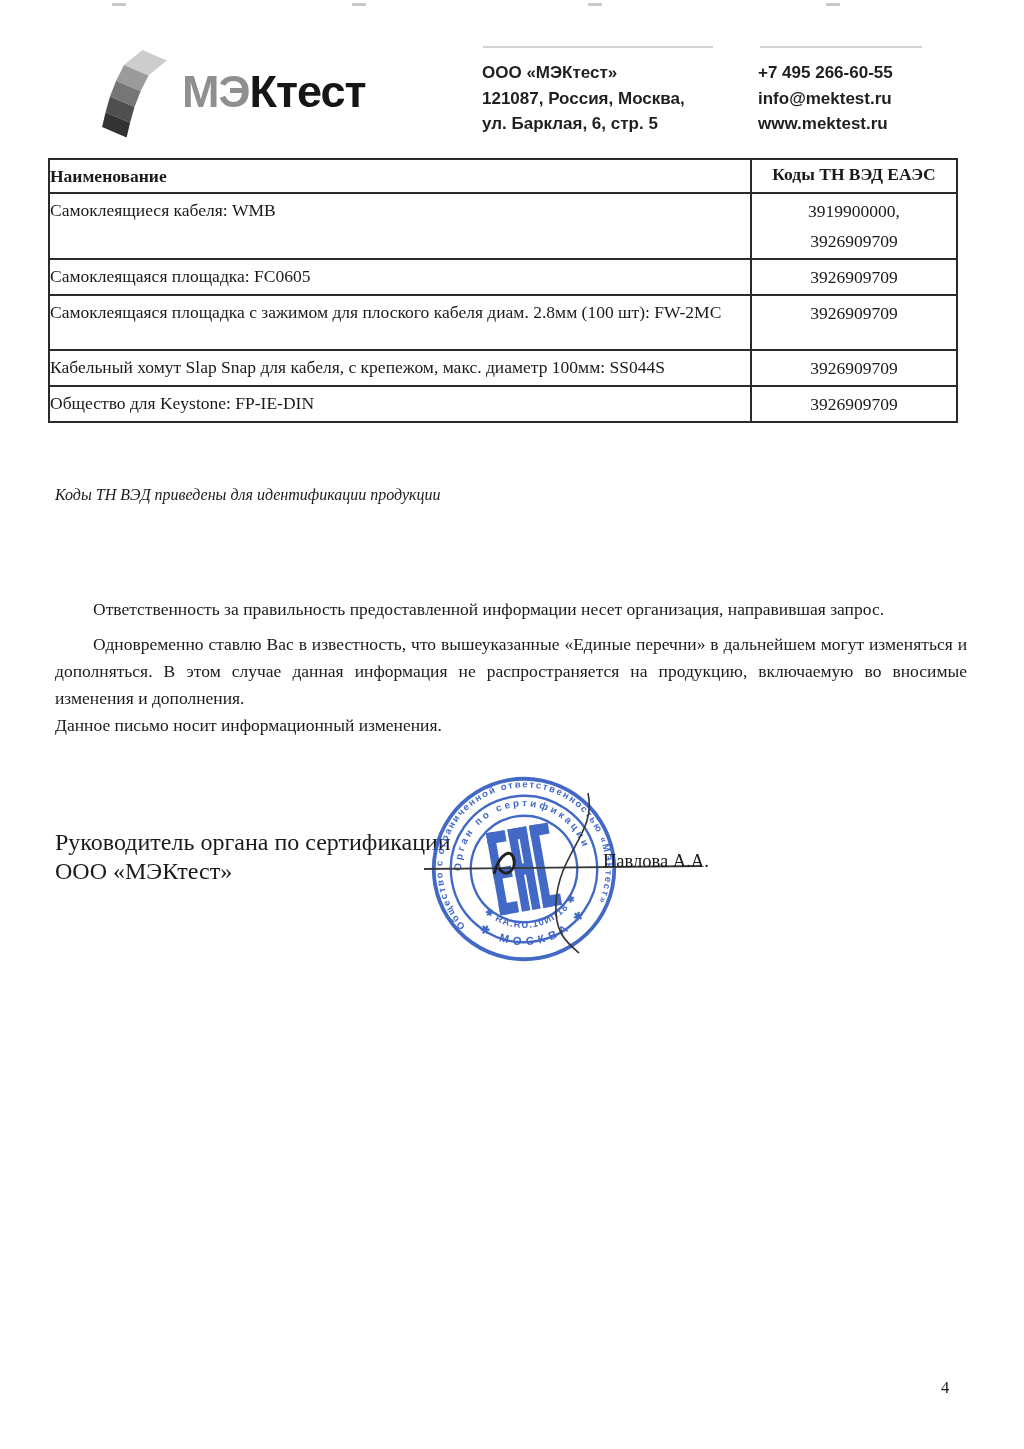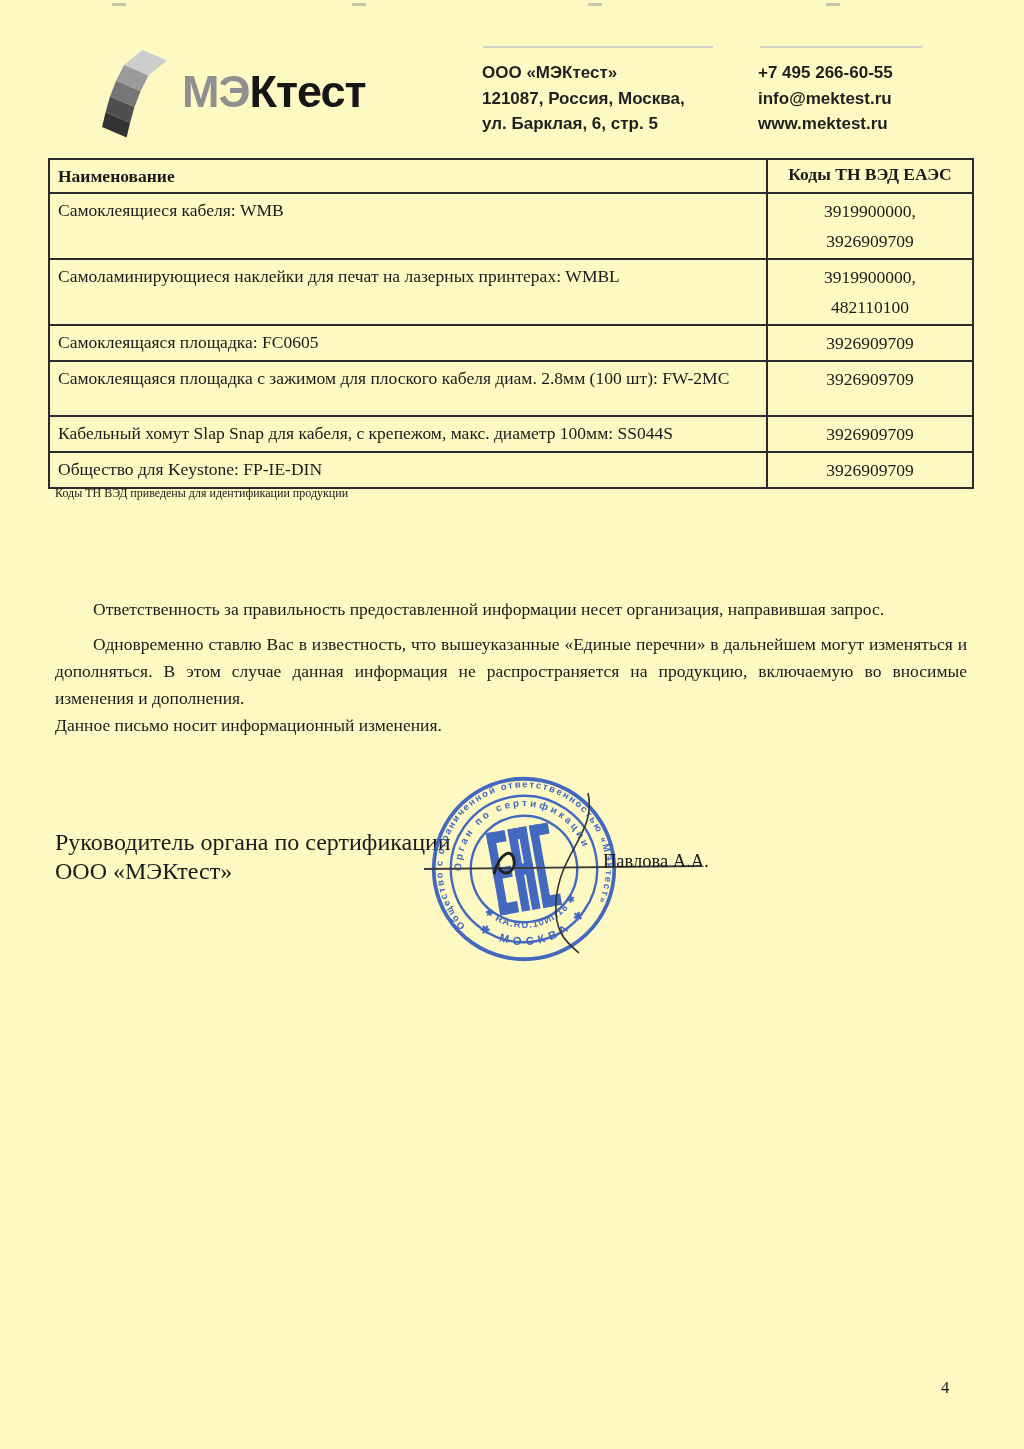"МЭКтест" .page { background: #fef9c3 -> #ffffff }
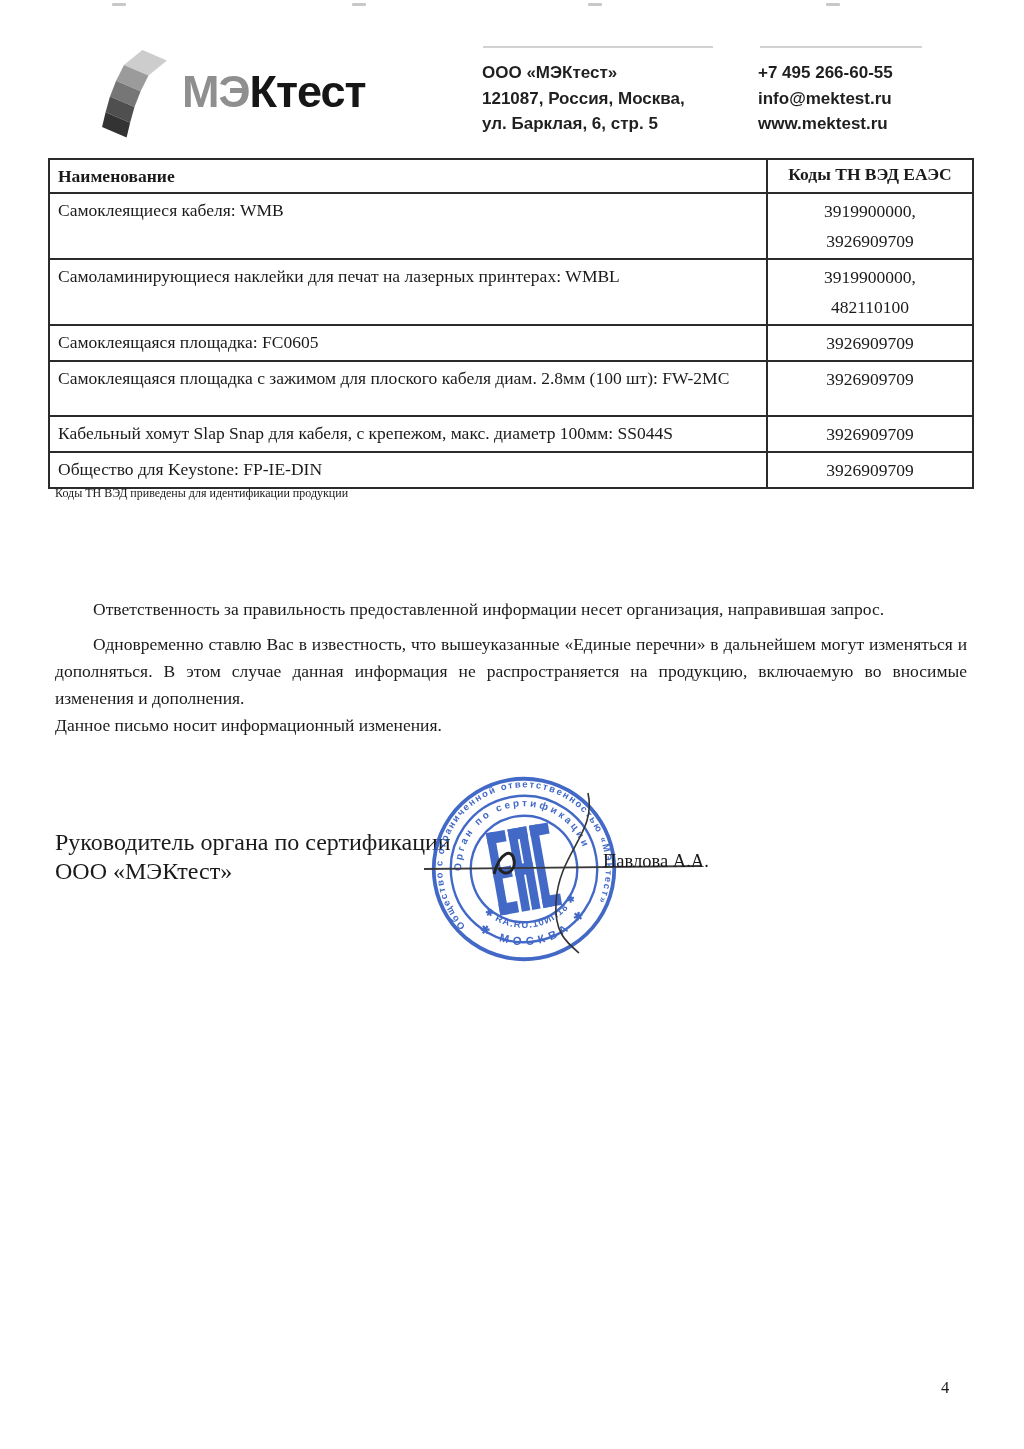"Наименование" th.col-name, td.cell-name { padding: 3px 8px -> 3px 0 }
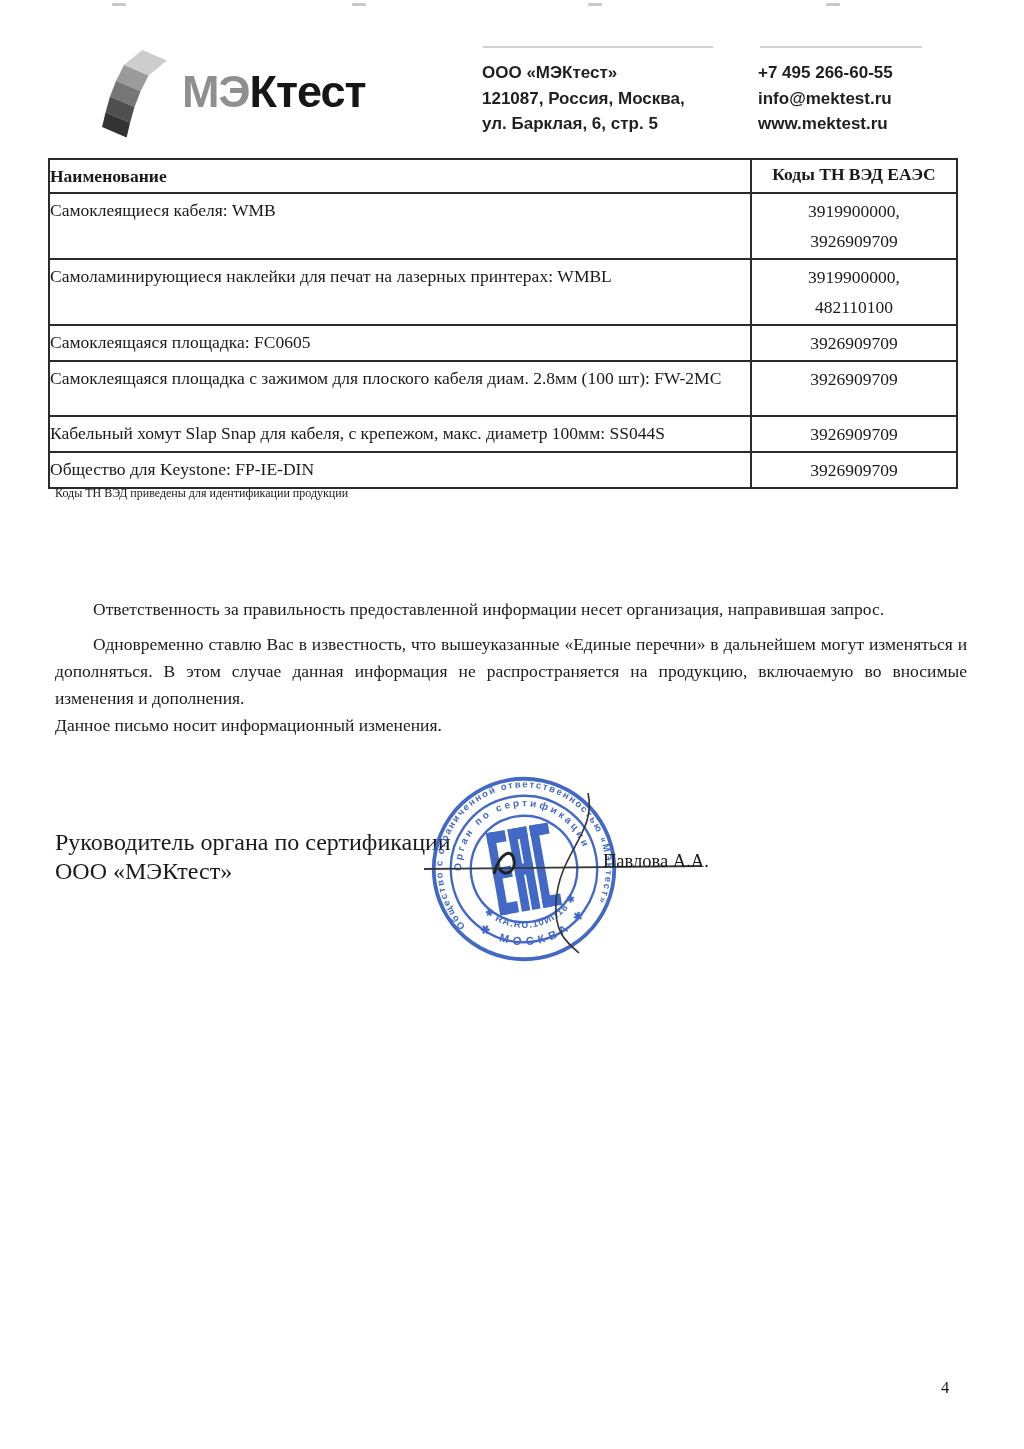"Самоламинирующиеся наклейки для печат на" tr { html: <tr> <td>Самоламинирующиеся наклейки для печат на лазерных принтерах: WMBL</td> <td> <span>3919900000,</span> <span>482110100</span> </td> </tr> -> none }
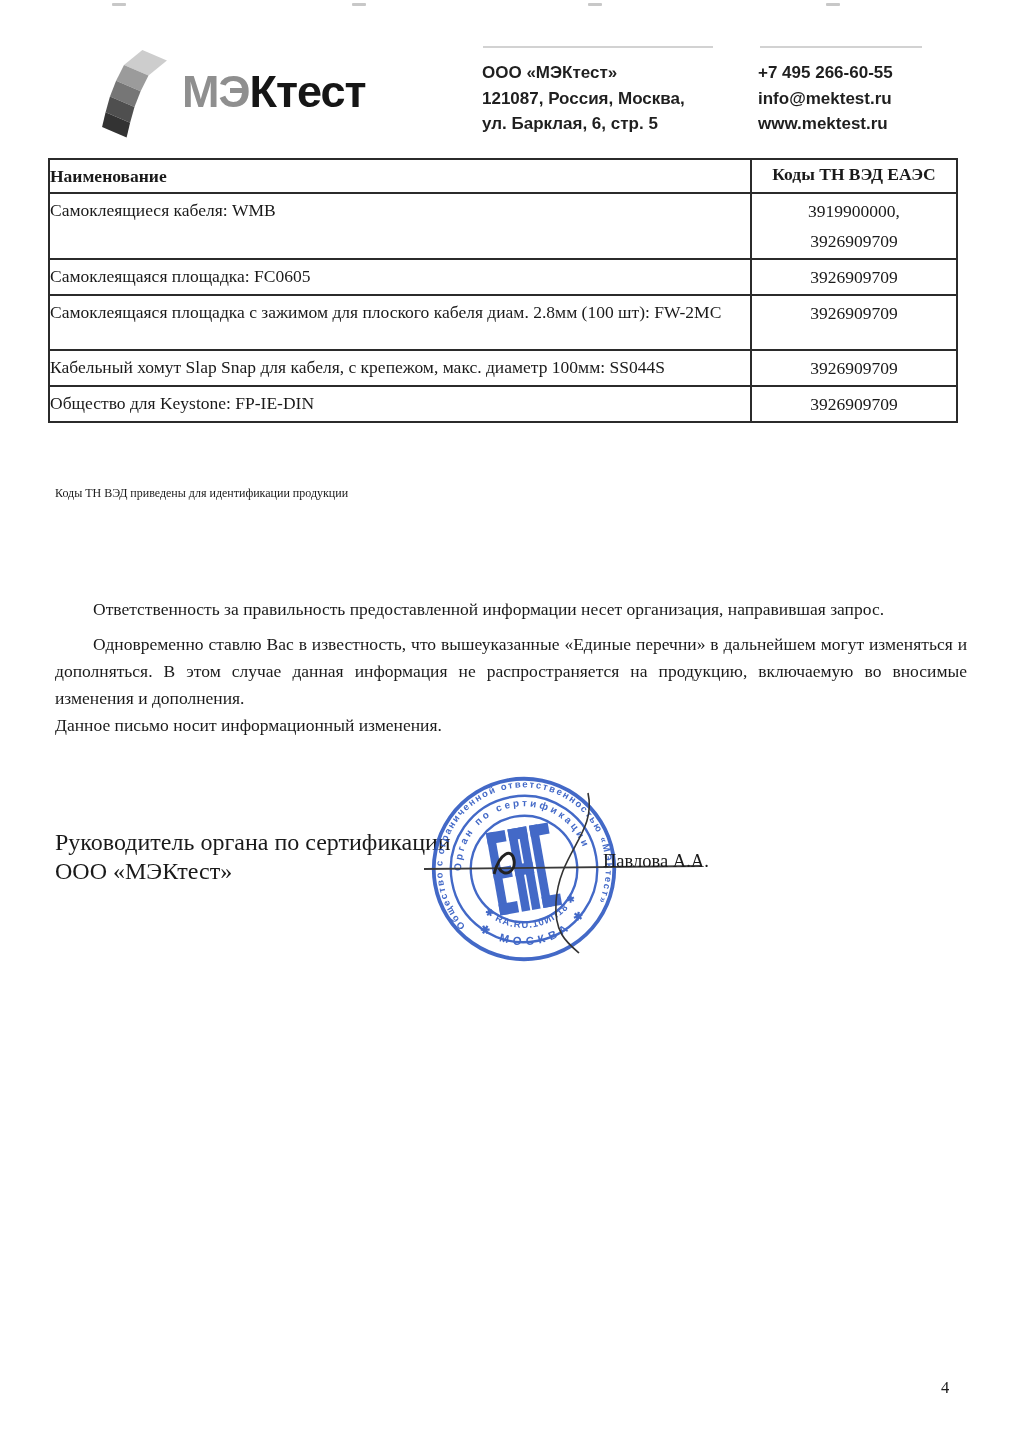"Коды ТН ВЭД приведены для" .note { font-size: 12px -> 16px; font-style: none -> italic }
